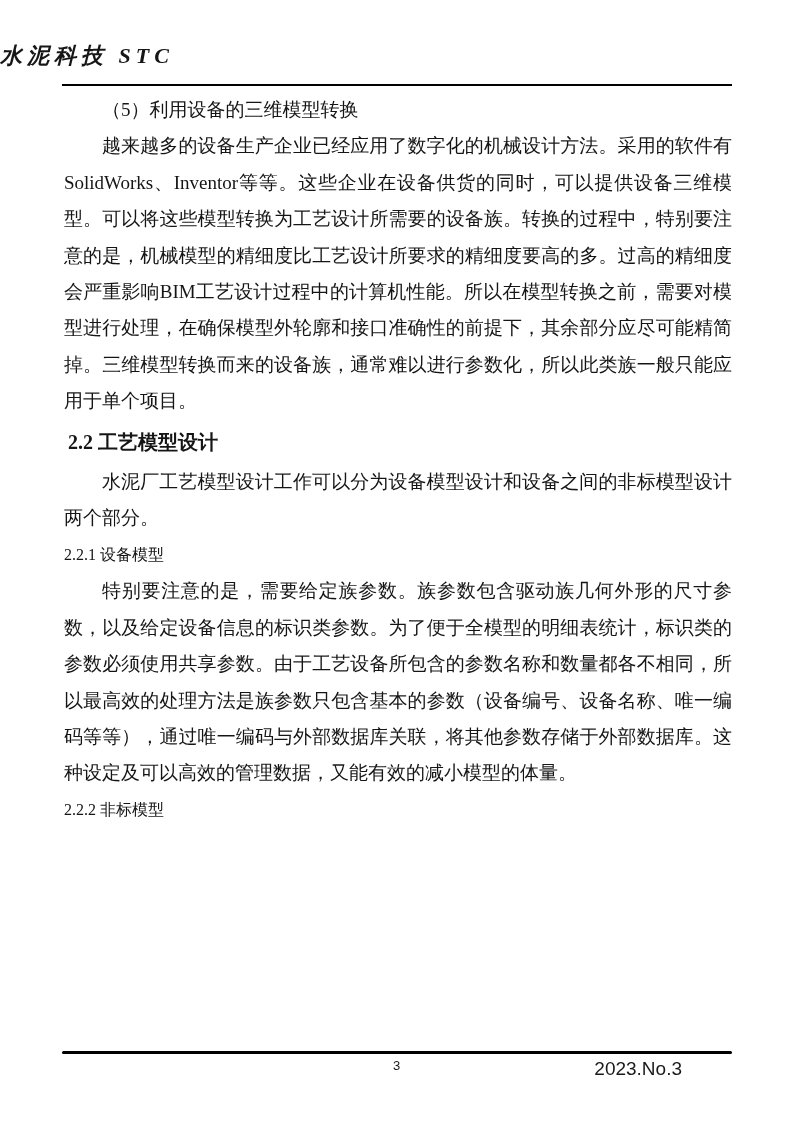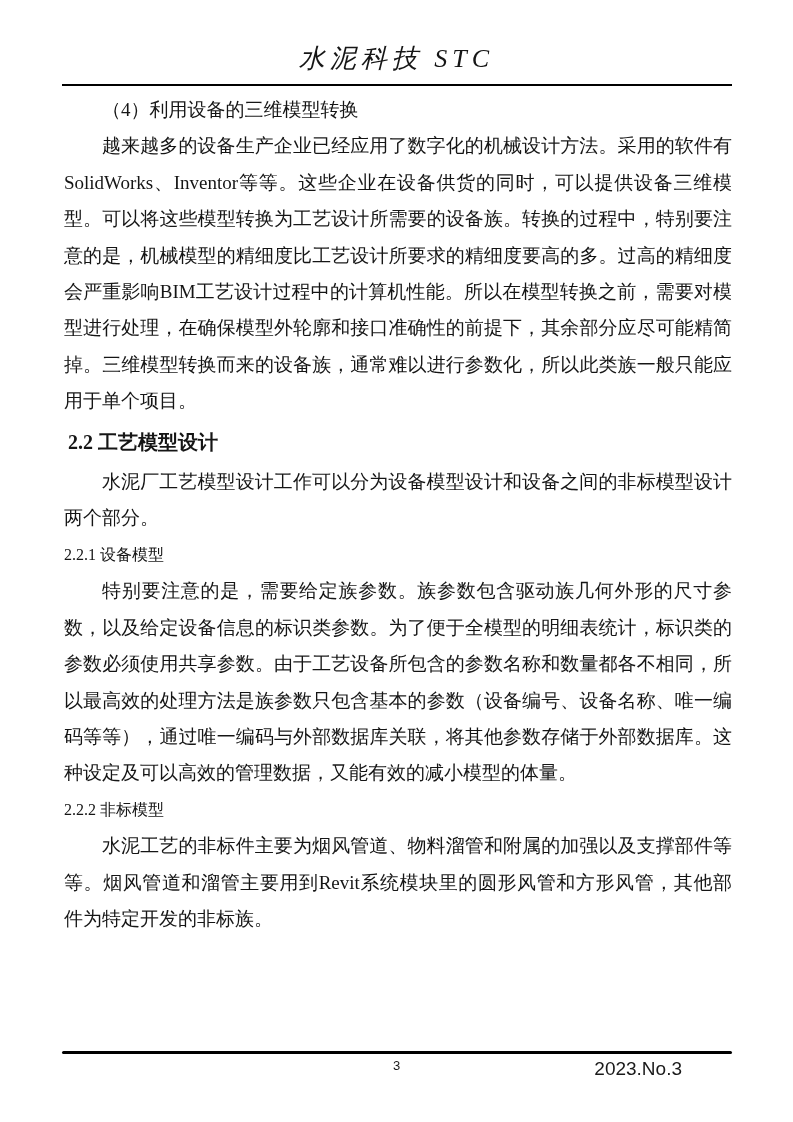"水泥科技 STC" .journal-title { font-size: 26px -> 22px; font-weight: normal -> bold; text-align: center -> left }
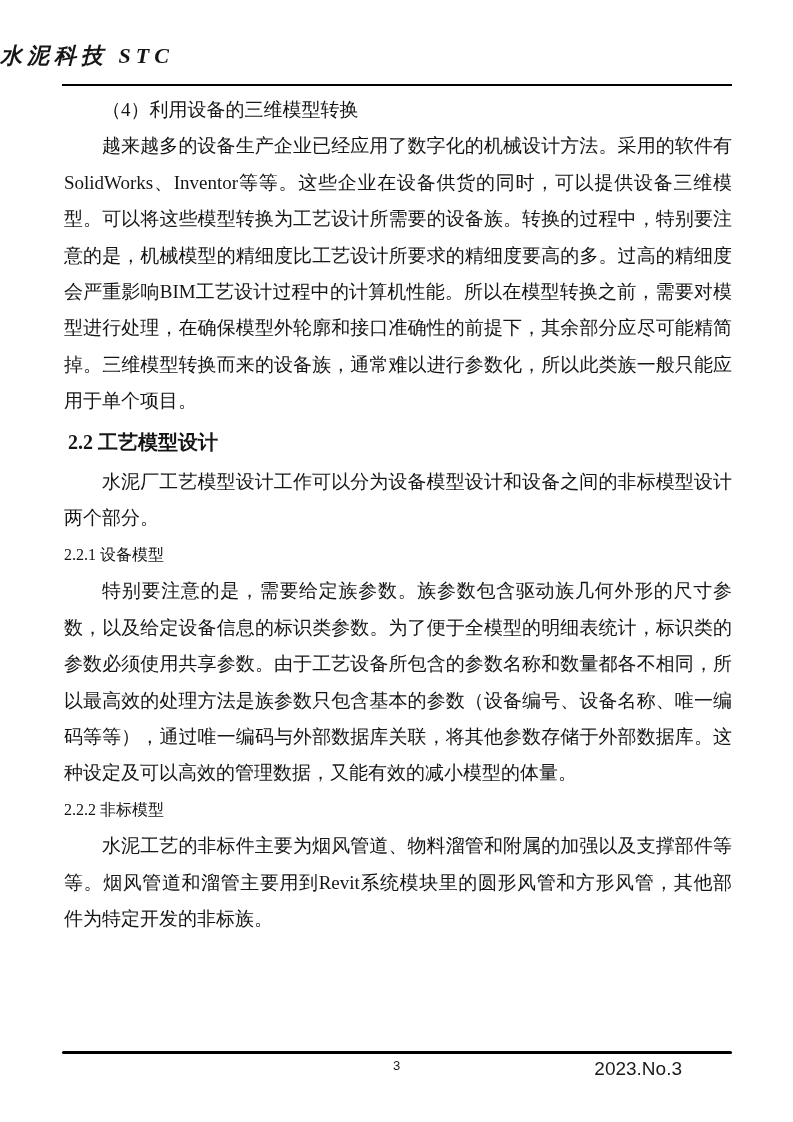"（4）利用设备的三维模型转换" p.list-heading { text: 4 -> 5 }
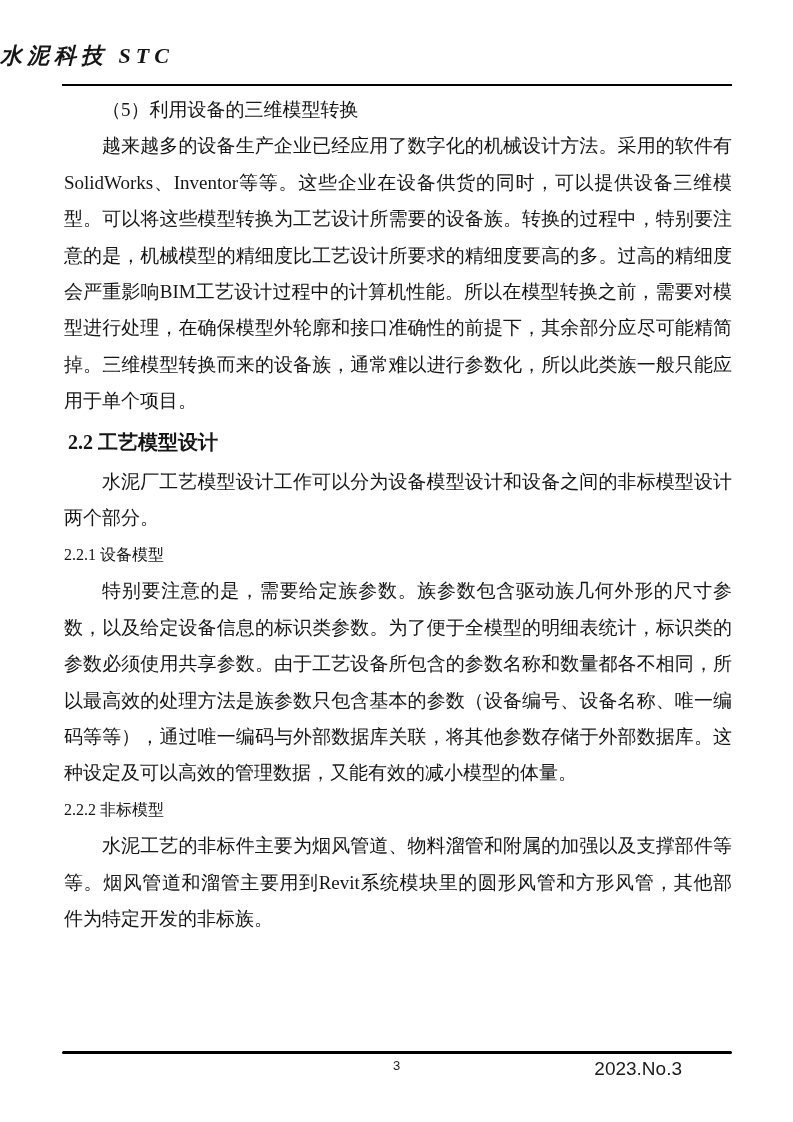"水泥工艺的非标件主要为烟风管道、物料溜管和附属的加强以及支撑部件等等。烟风管道和" p { html: <p>水泥工艺的非标件主要为烟风管道、物料溜管和附属的加强以及支撑部件等等。烟风管道和溜管主要用到Revit系统模块里的圆形风管和方形风管，其他部件为特定开发的非标族。</p> -> none }
